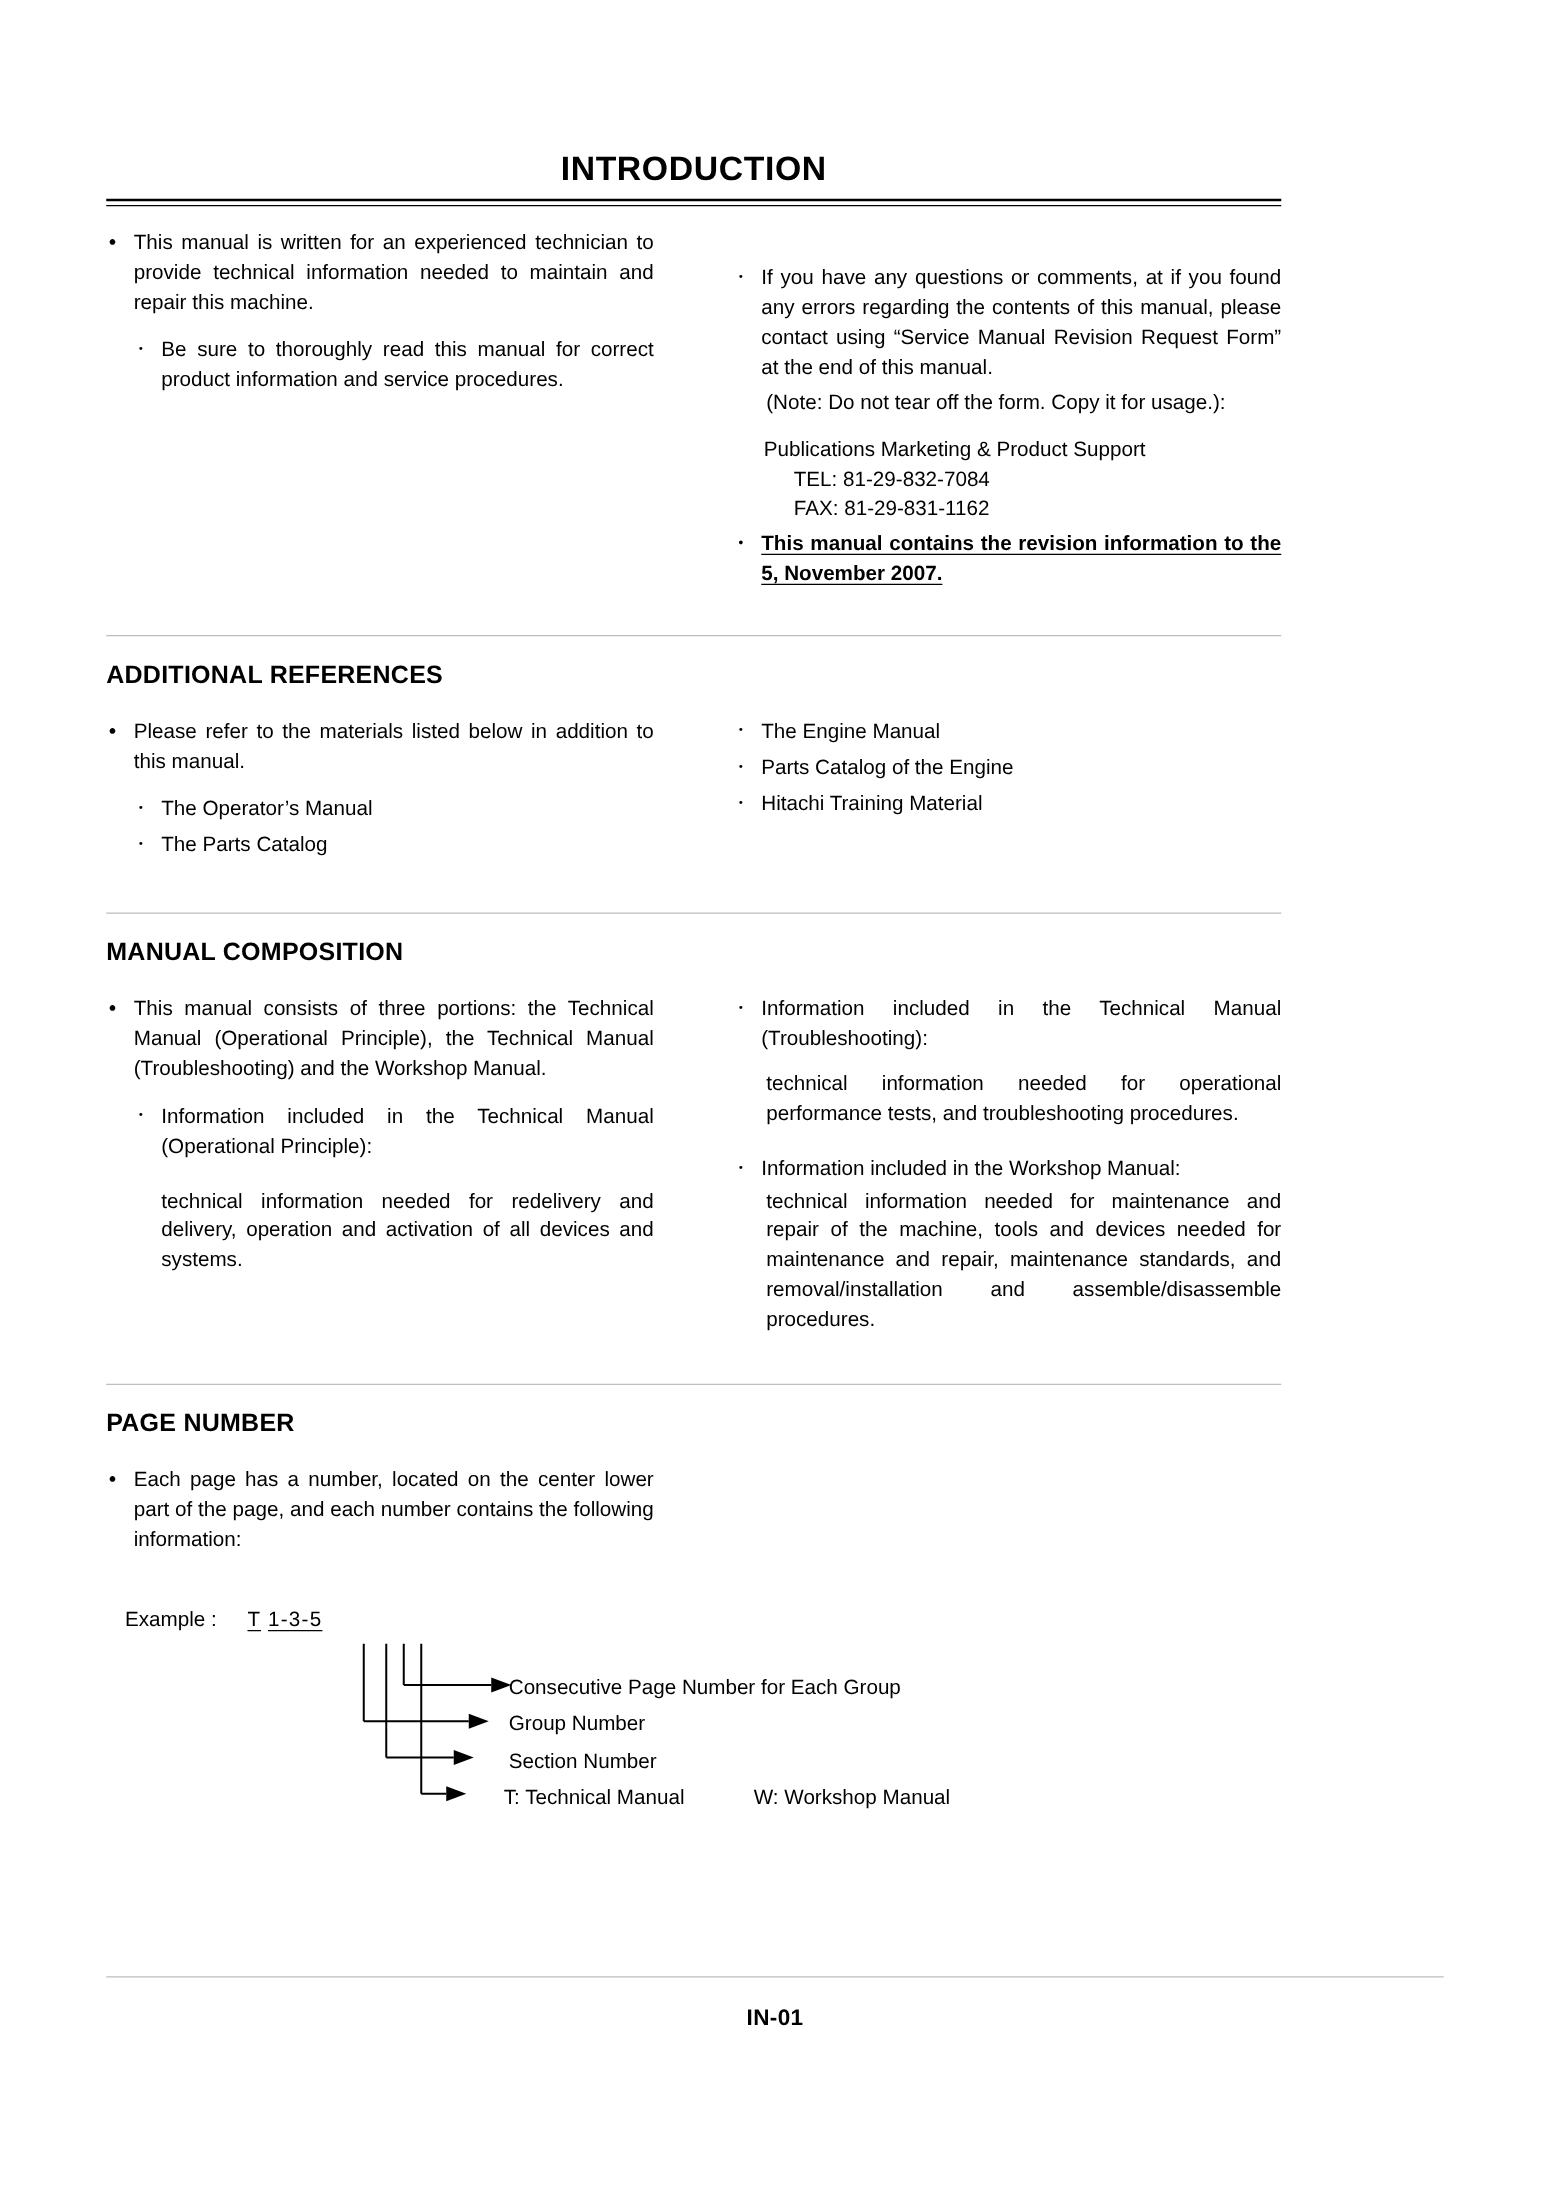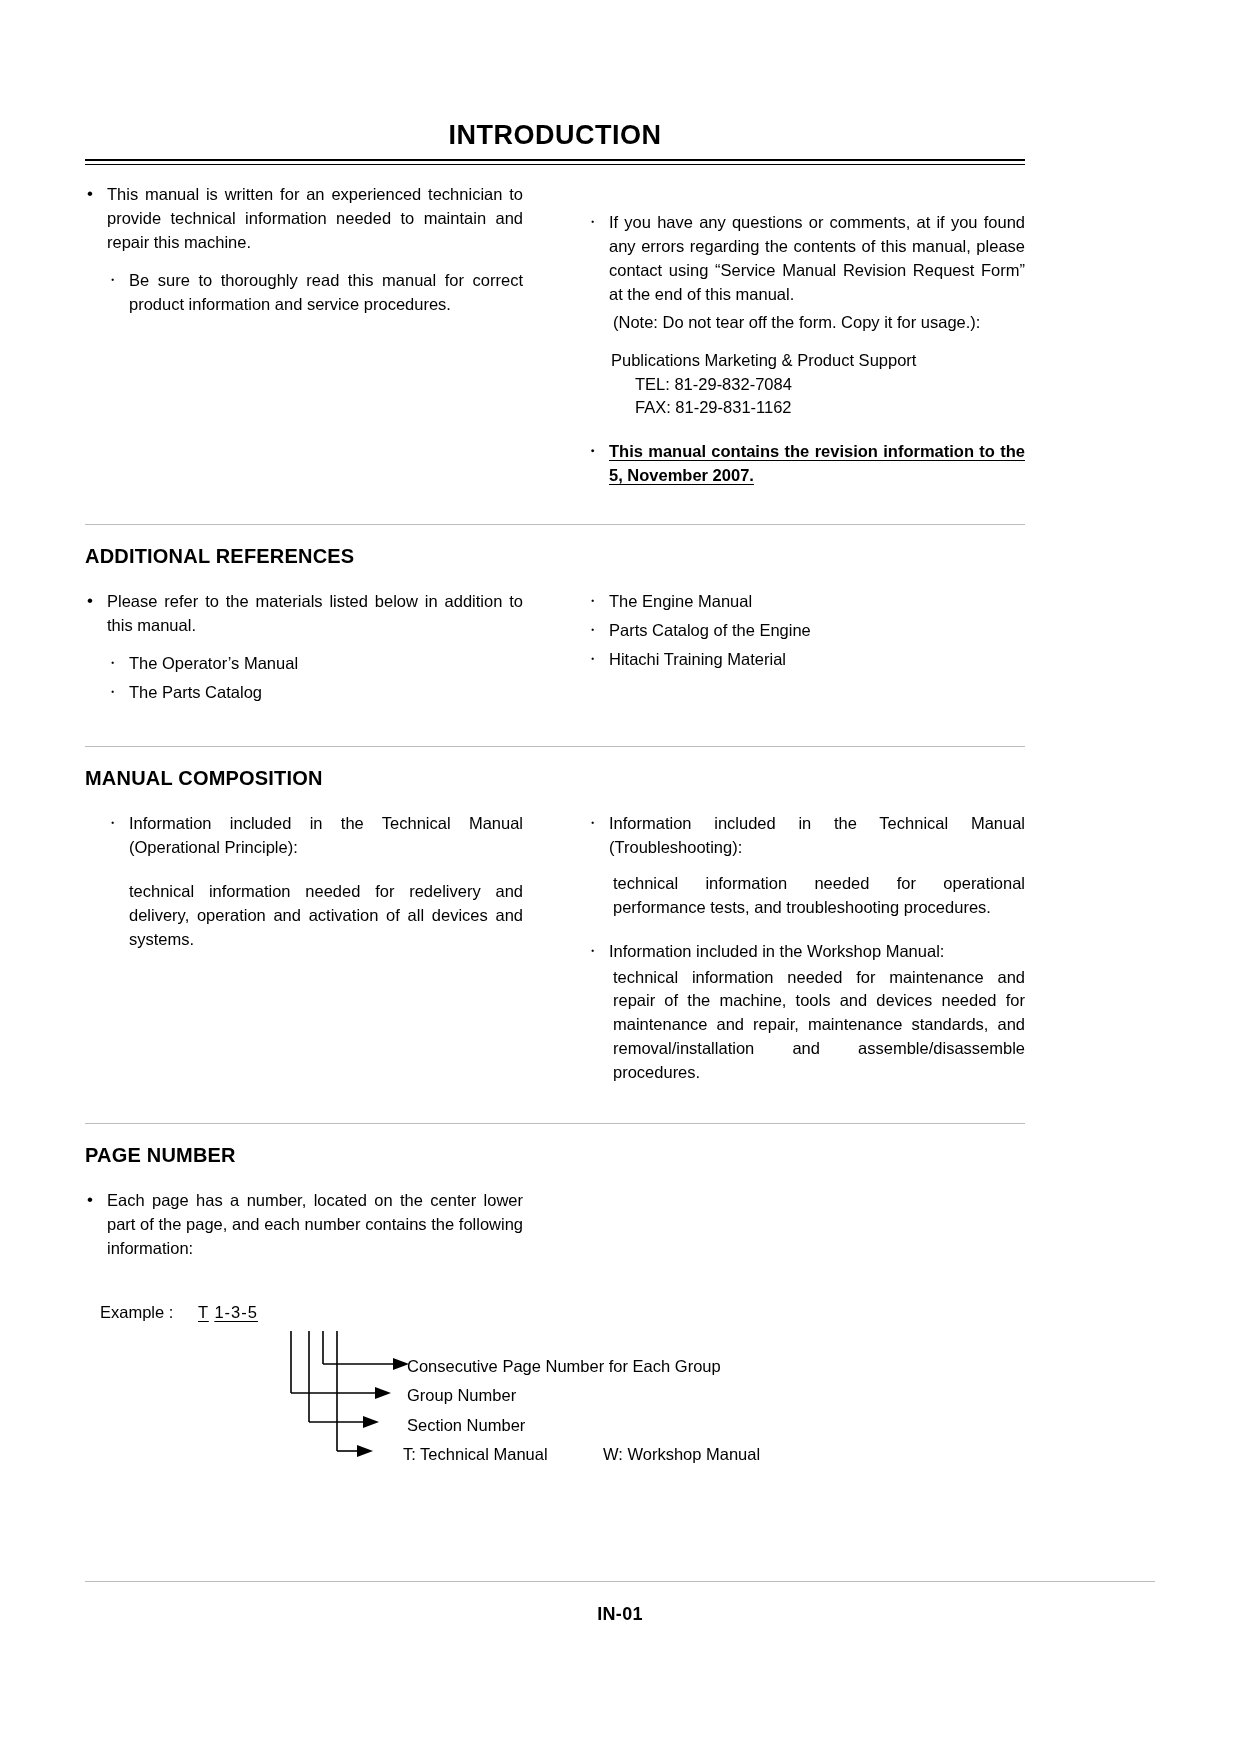"FAX: 81-29-831-1162" div.plain-line { margin-bottom: 20px -> 4px }
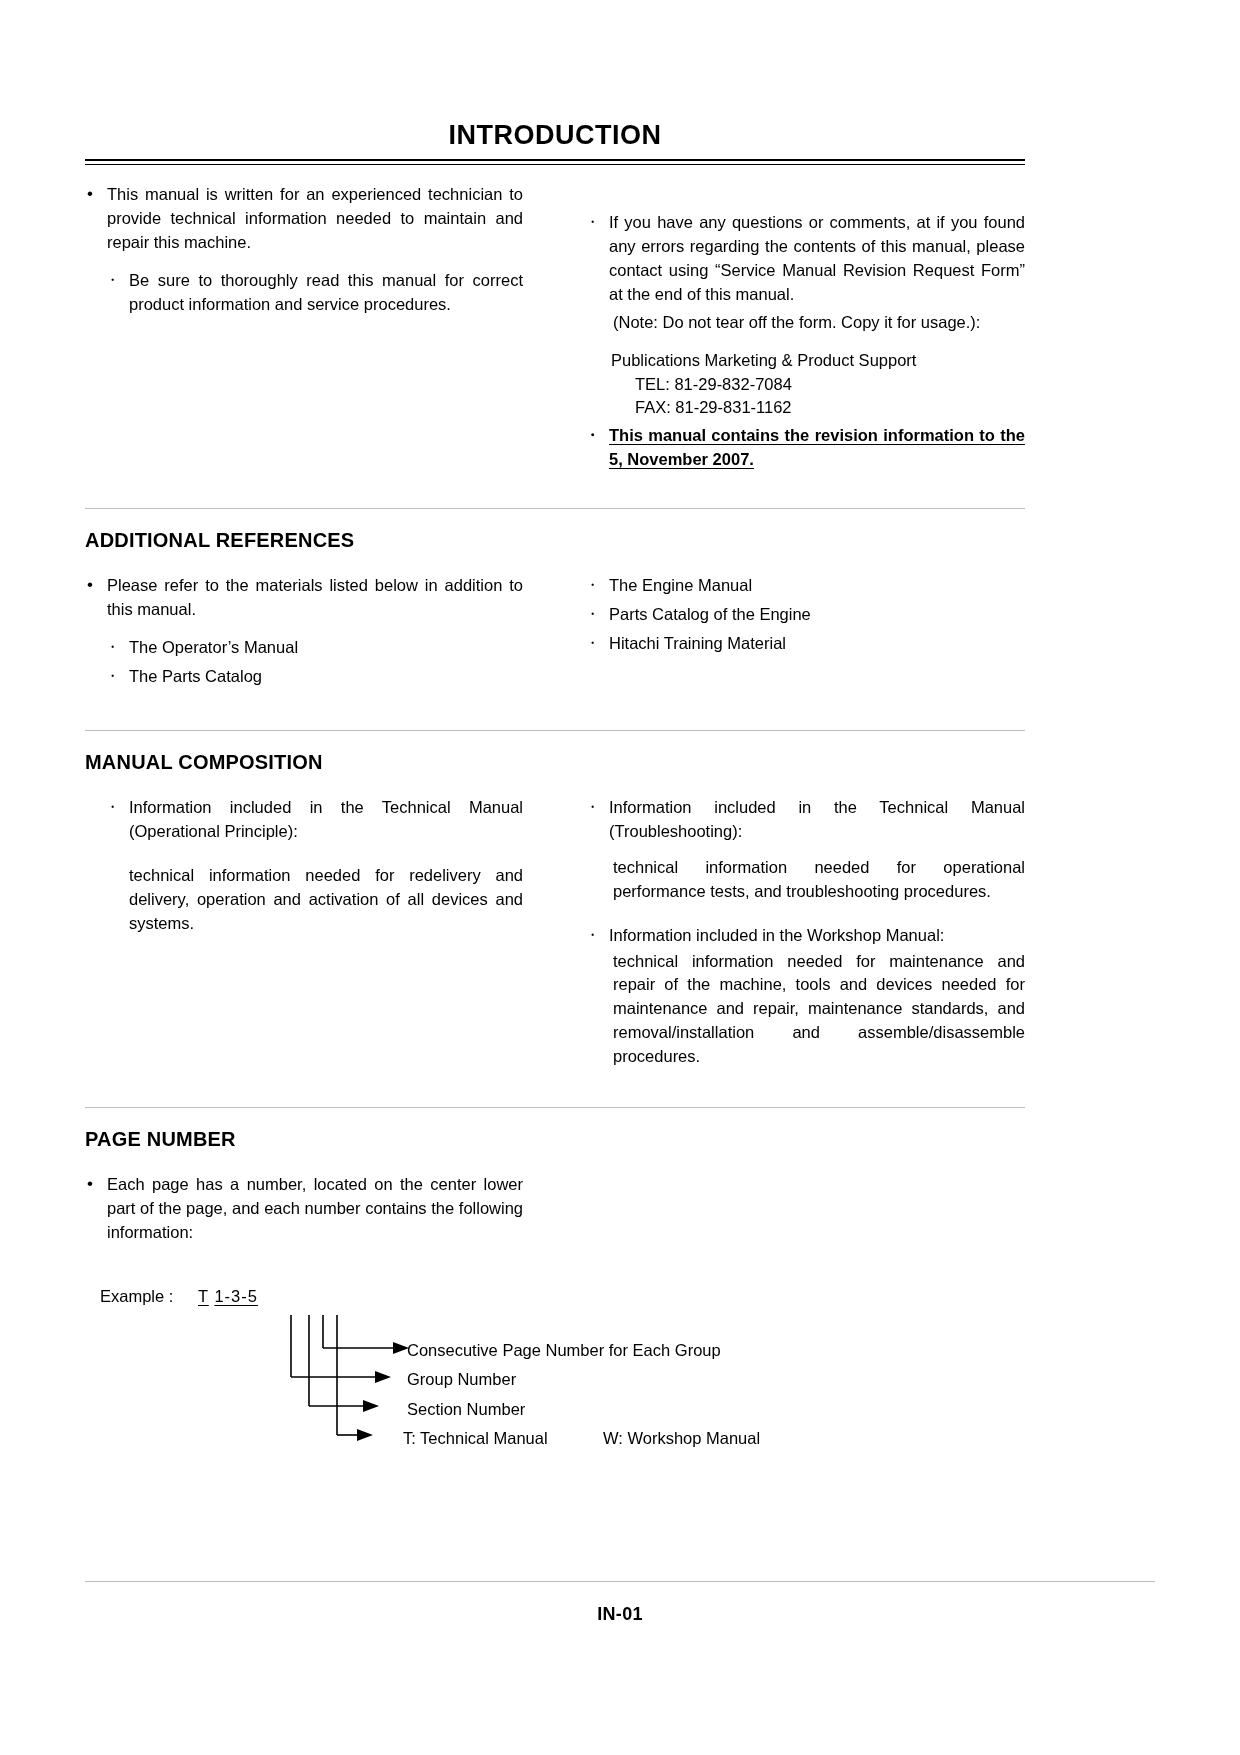"This manual consists of three" div.bullet-disc { html: none -> <div>This manual consists of three portions: the Technical Manual (Operational Principle), the Technical Manual (Troubleshooting) and the Workshop Manual.</div> }
